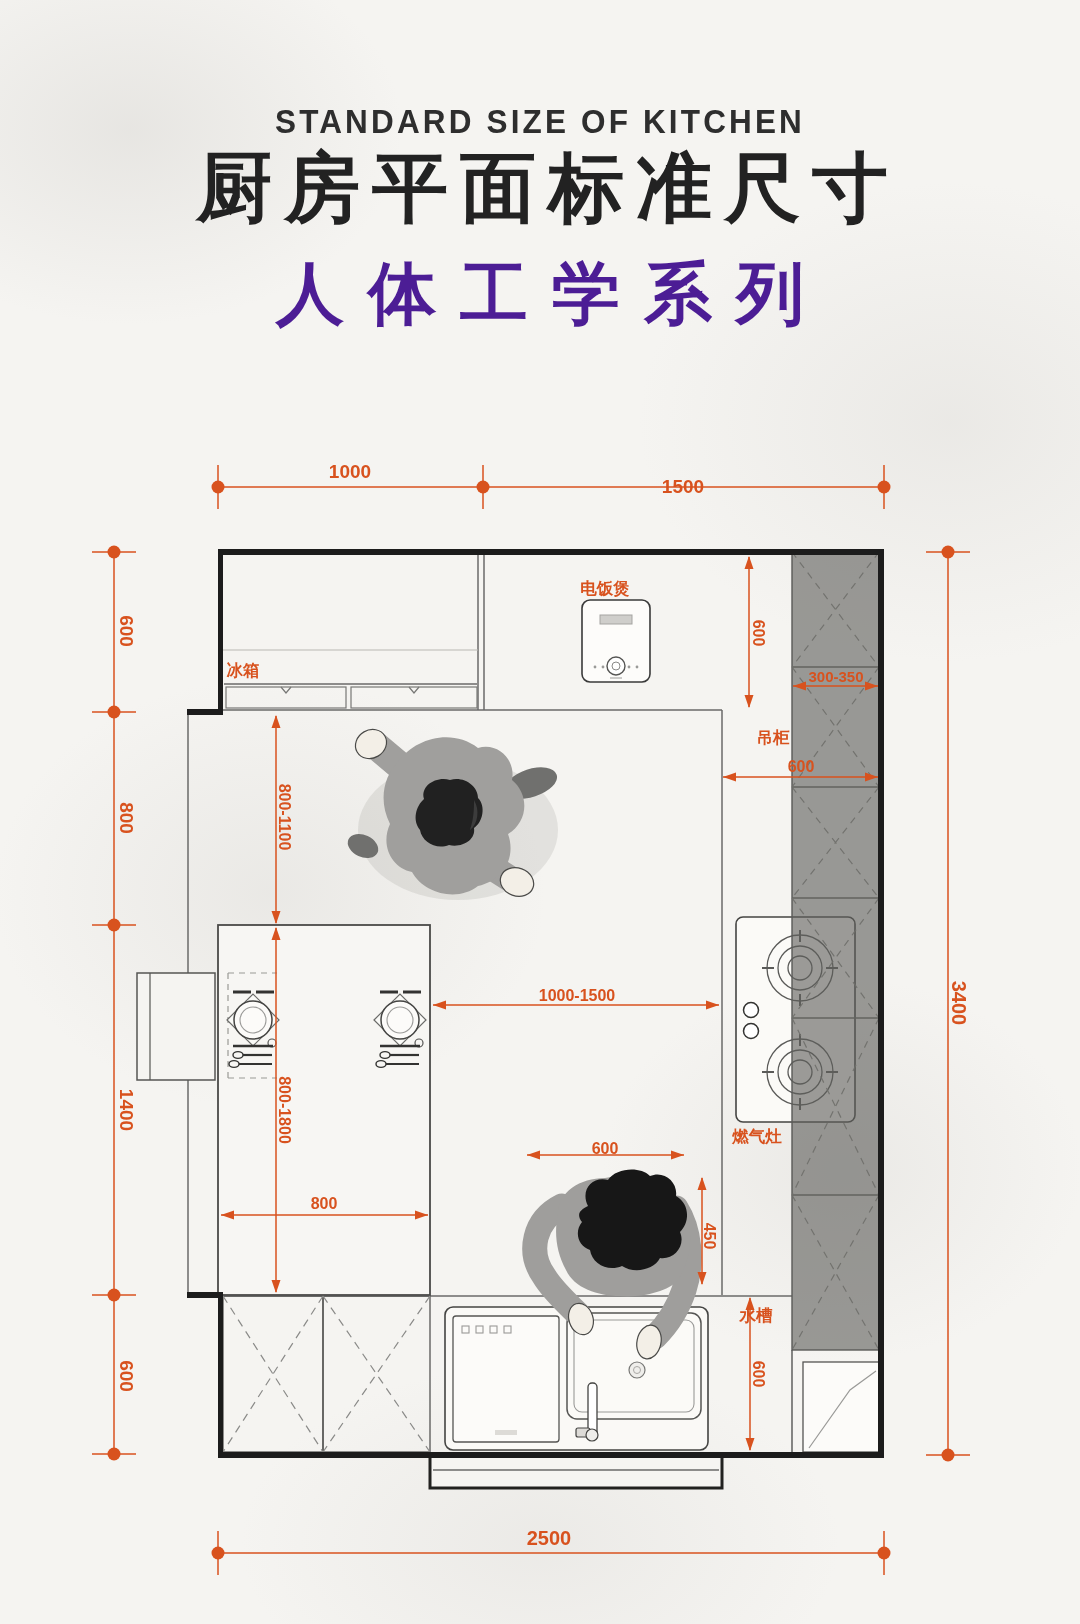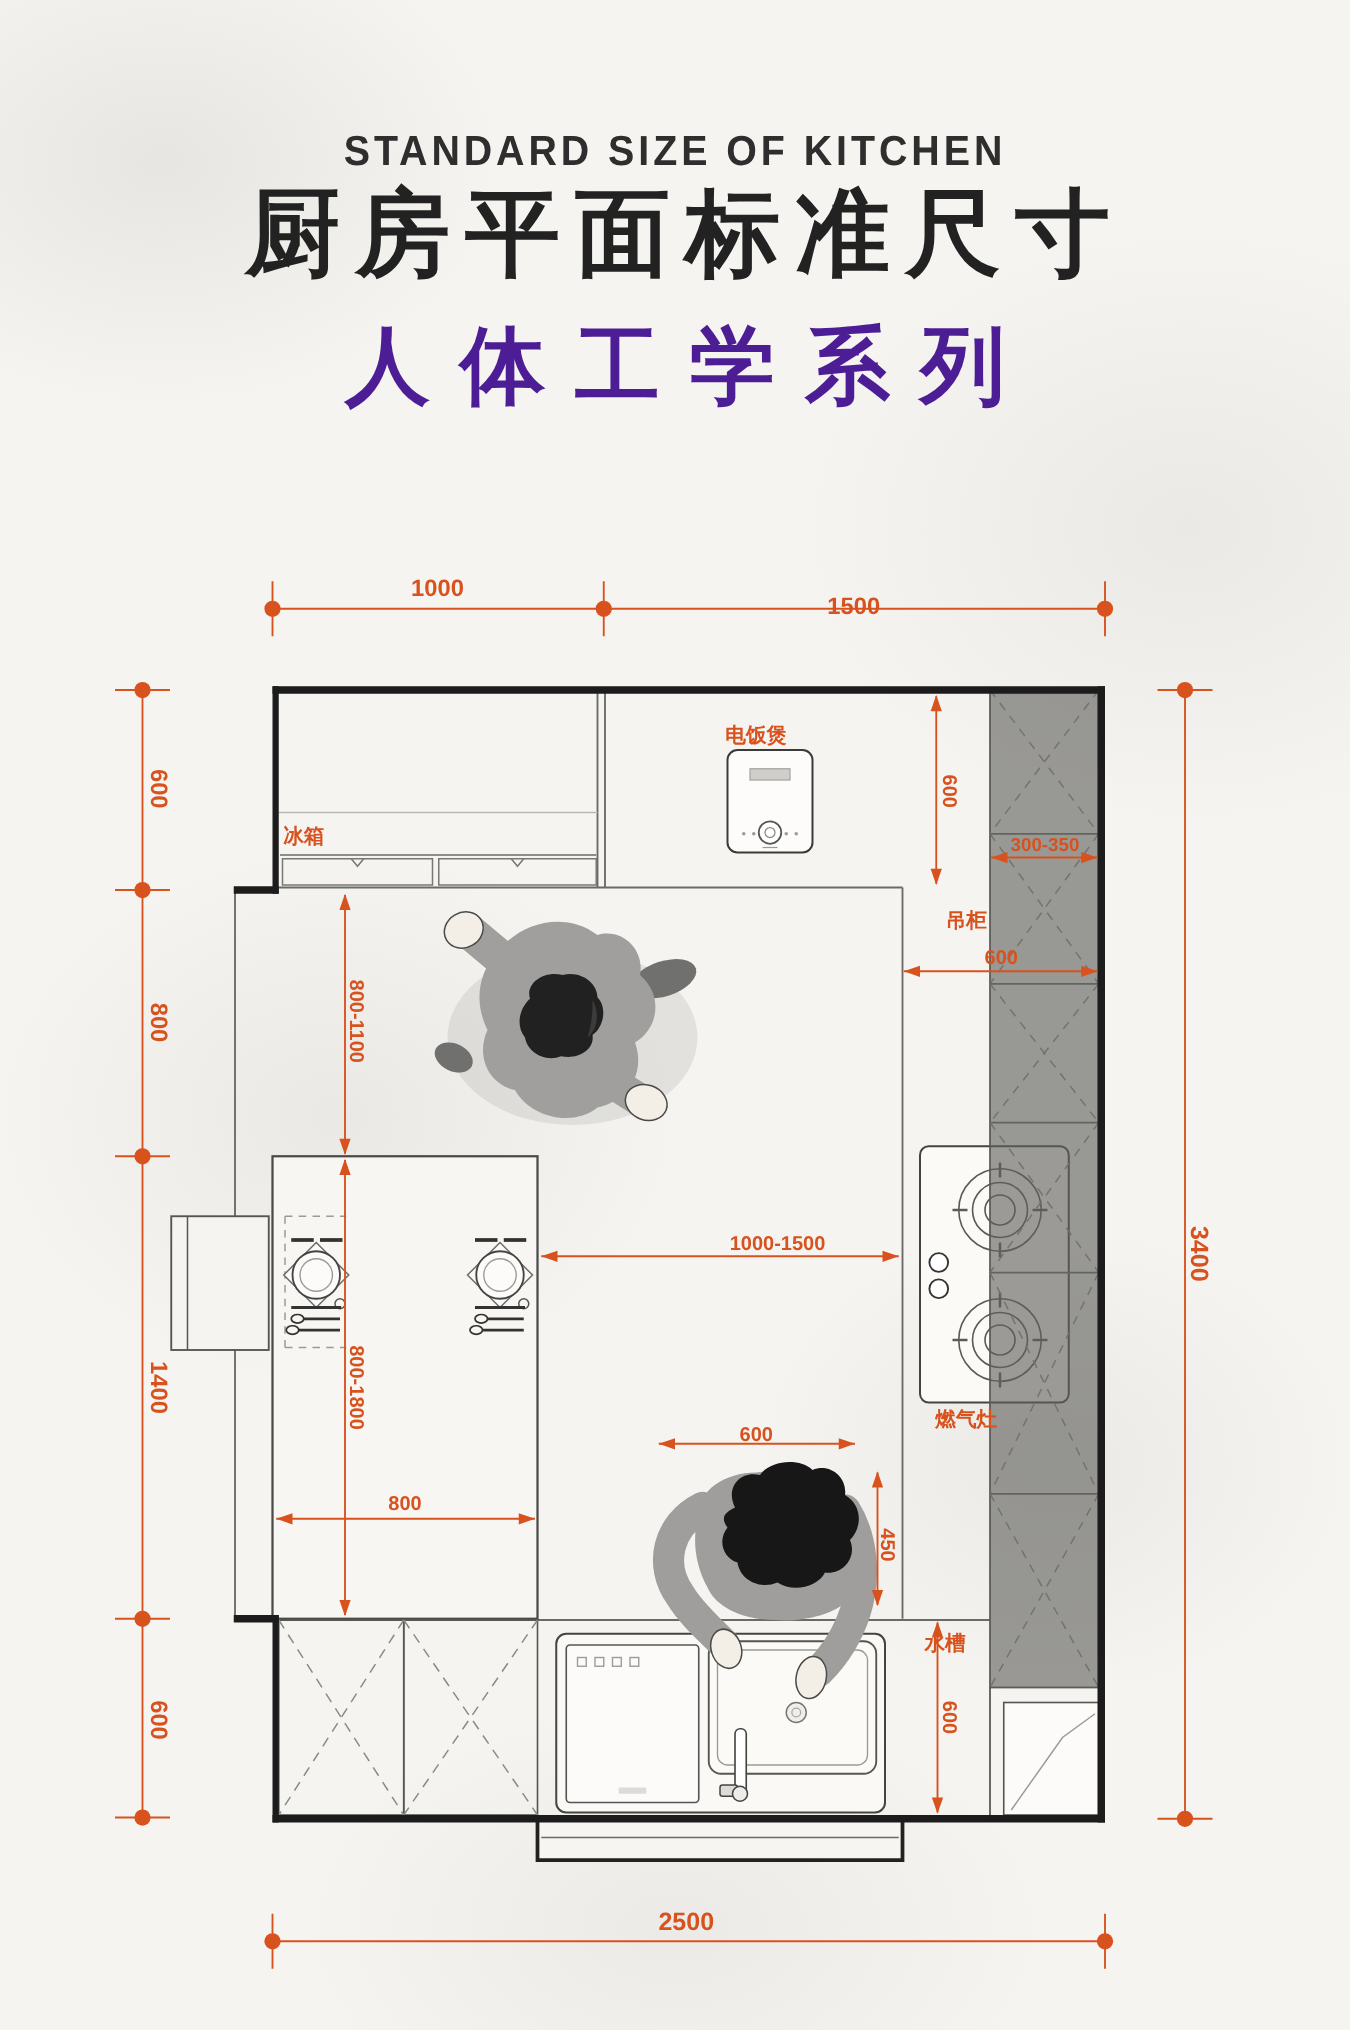"1000-1500" span.txt { margin-left: 45px -> none }
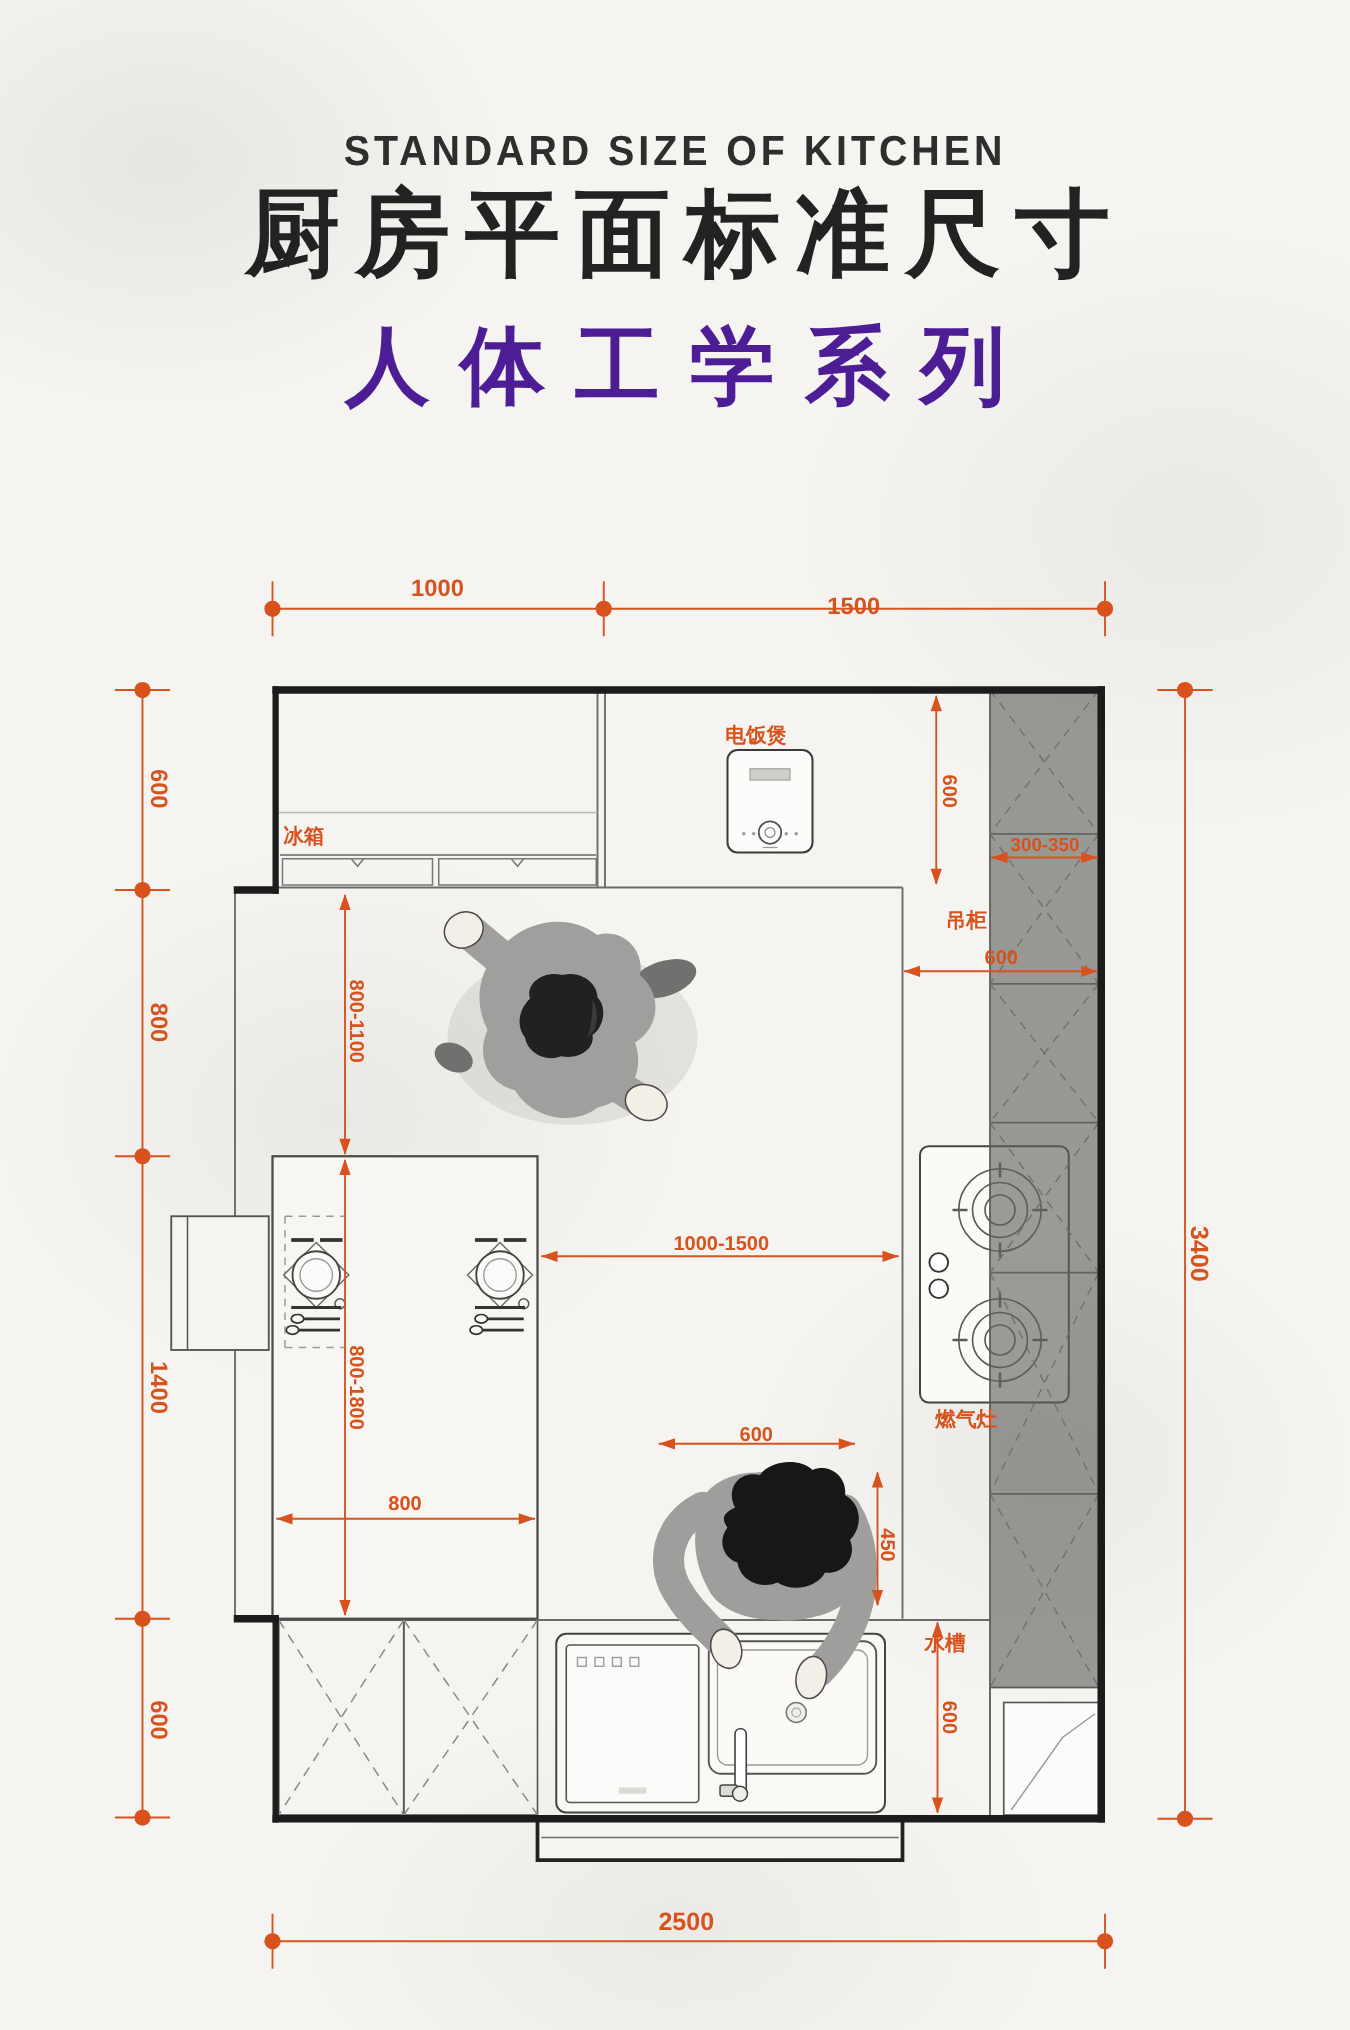"燃气灶" span.txt { margin-left: 16px -> none }
